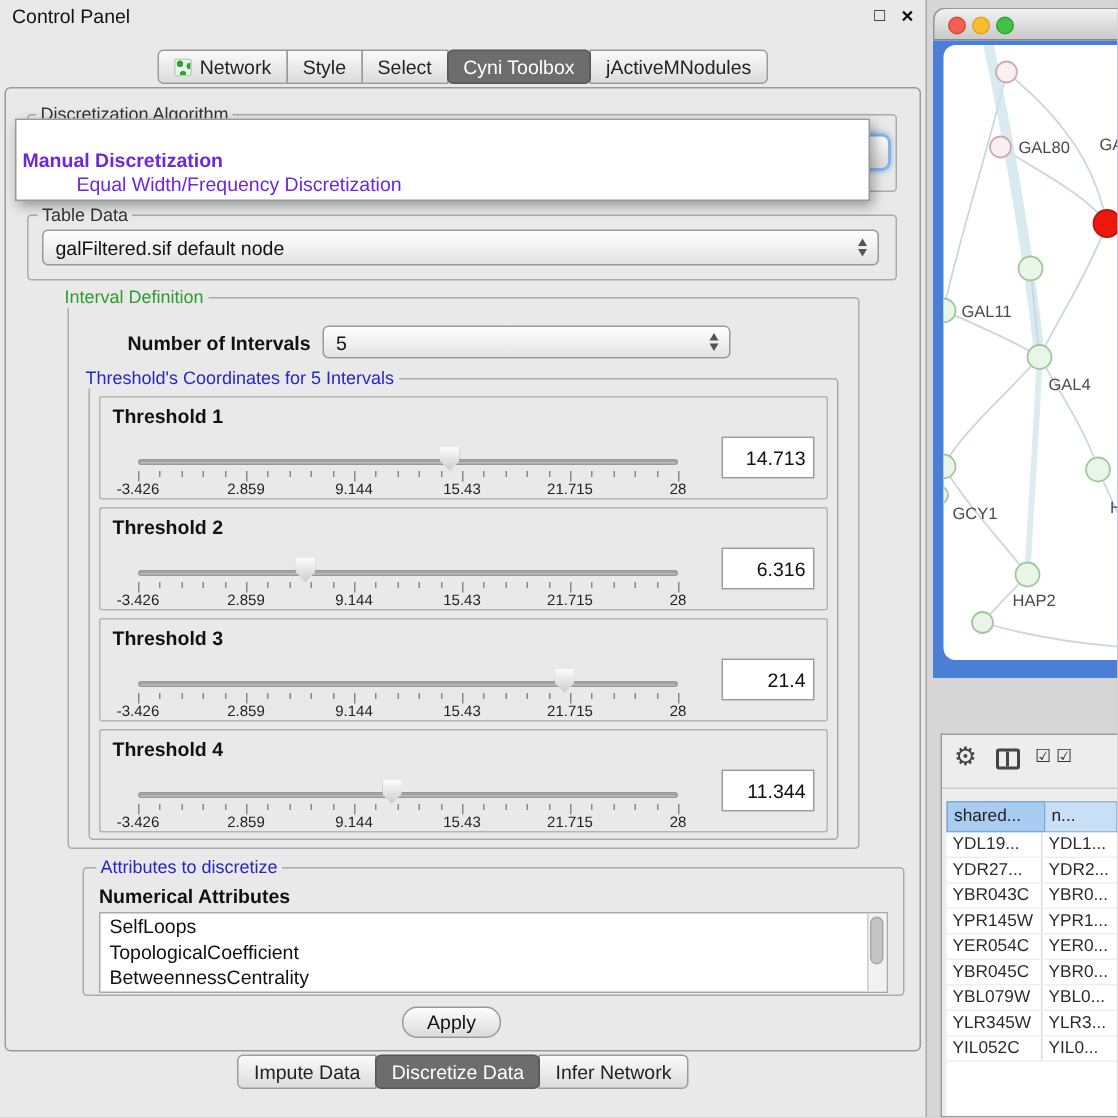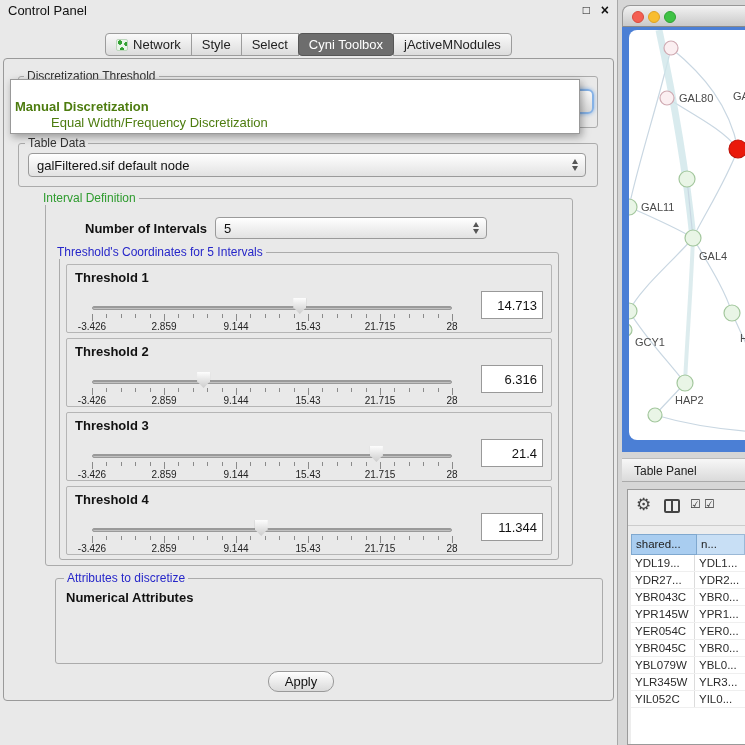"Discretization Threshold" div.group-title { text: Threshold -> Algorithm }
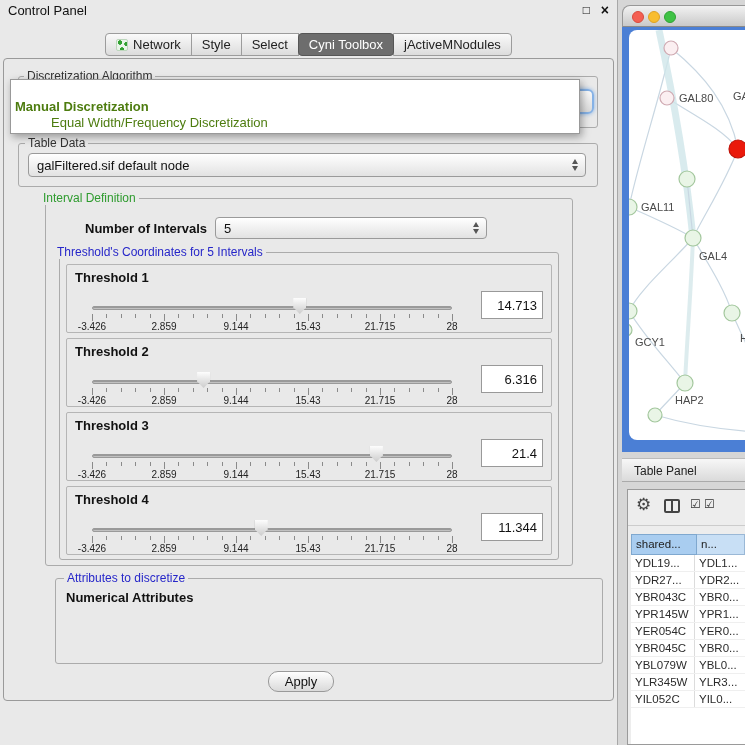"Manual Discretization" .algo-item { color: #4d7c0f -> #6d28d9 }
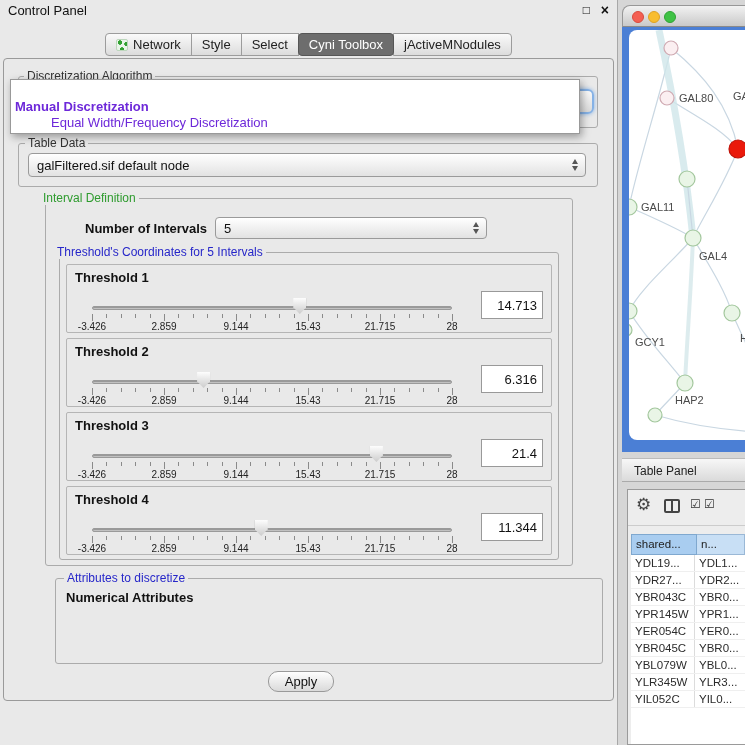"Table Panel" div.tp-bar { html: <div> <div>Table Panel</div> </div> -> none }
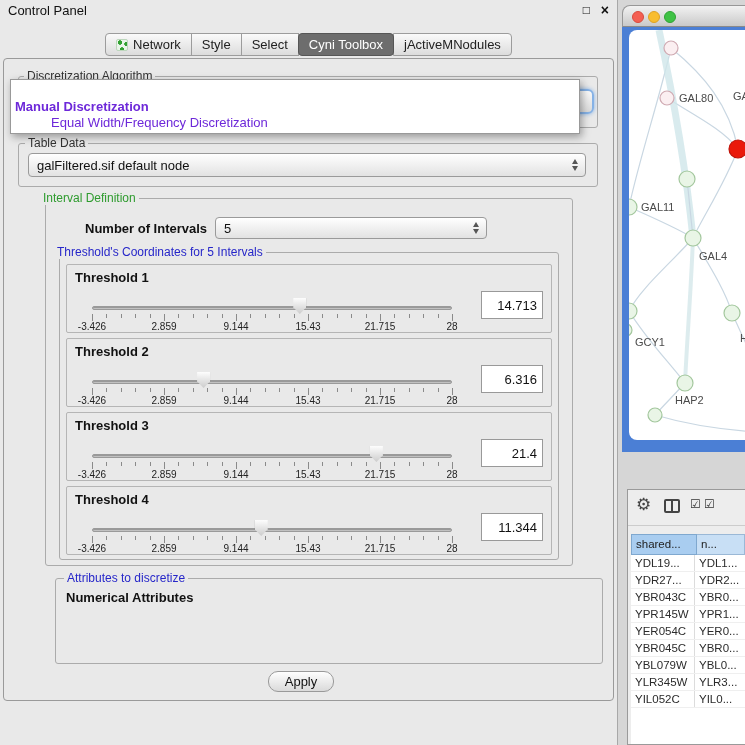"SelfLoops" div.attr-list { html: none -> <div> <div> <div>SelfLoops</div> <div>TopologicalCoefficient</div> <div>BetweennessCentrality</div> </div> <div> <div></div> </div> </div> }
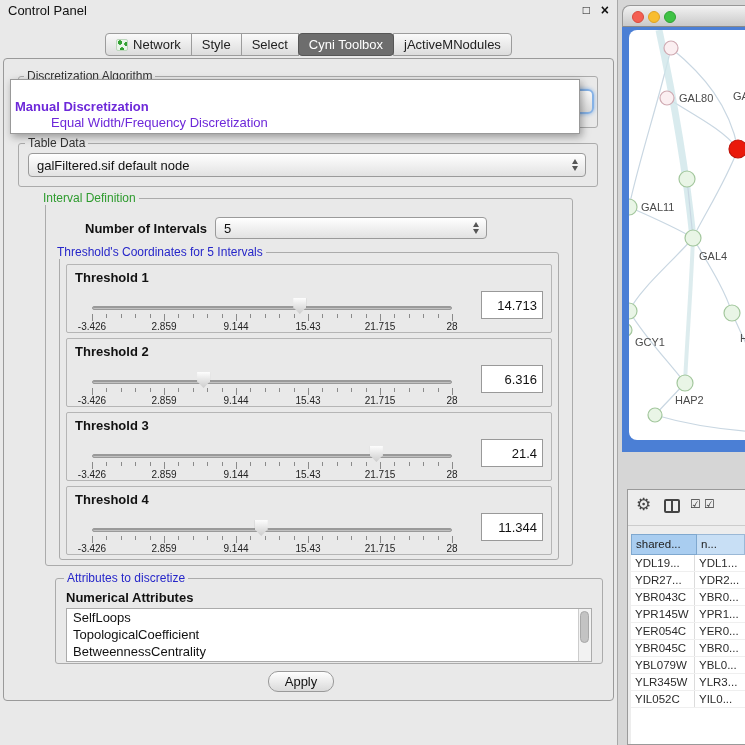"Impute Data" div.tabs-row { html: none -> <div> <div> <span>Impute Data</span> </div> <div> <span>Discretize Data</span> </div> <div> <span>Infer Network</span> </div> </div> }
